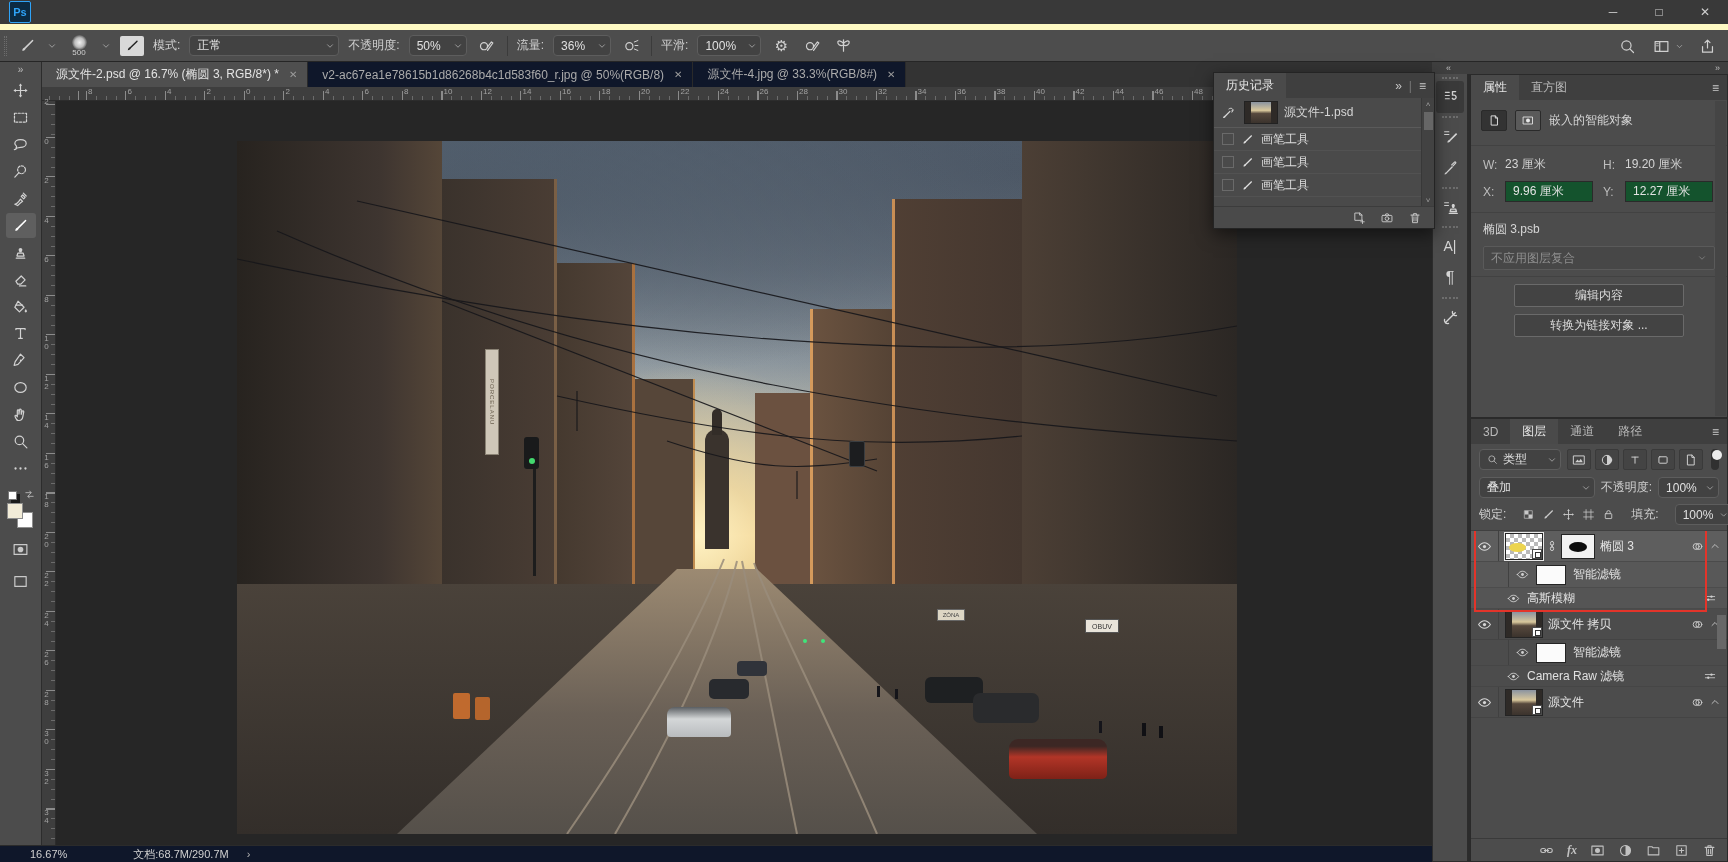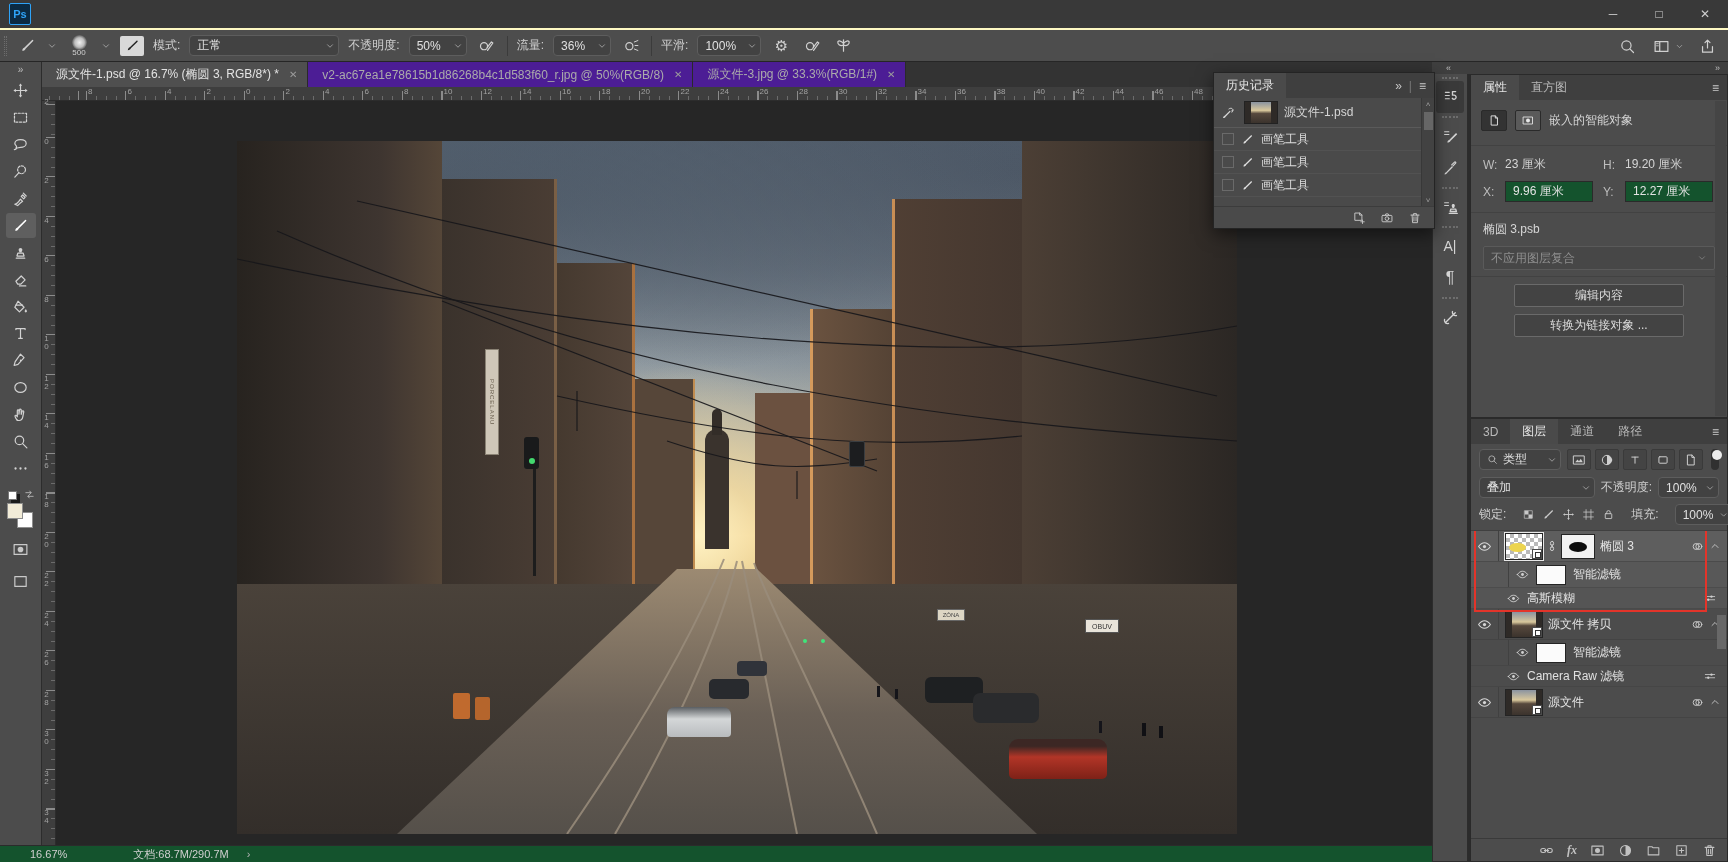"Ps" #menubar { border-bottom: 2px solid #fef9c3 -> 6px solid #fef9c3 }
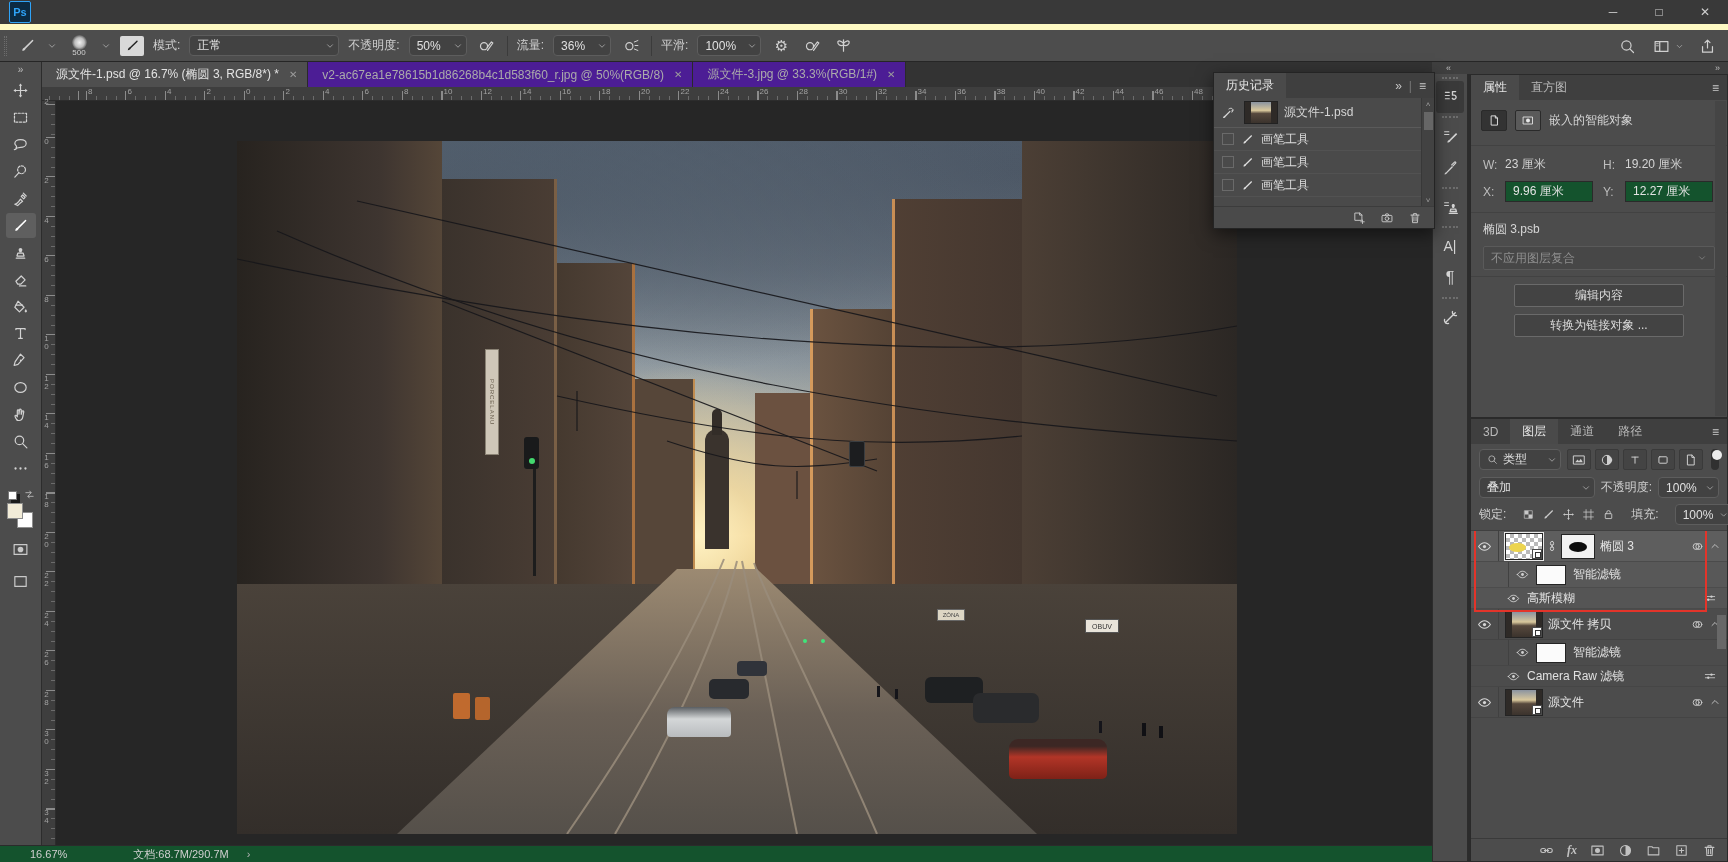"源文件-1.psd @ 16.7% (椭圆 3," span { text: -1.psd -> -2.psd }
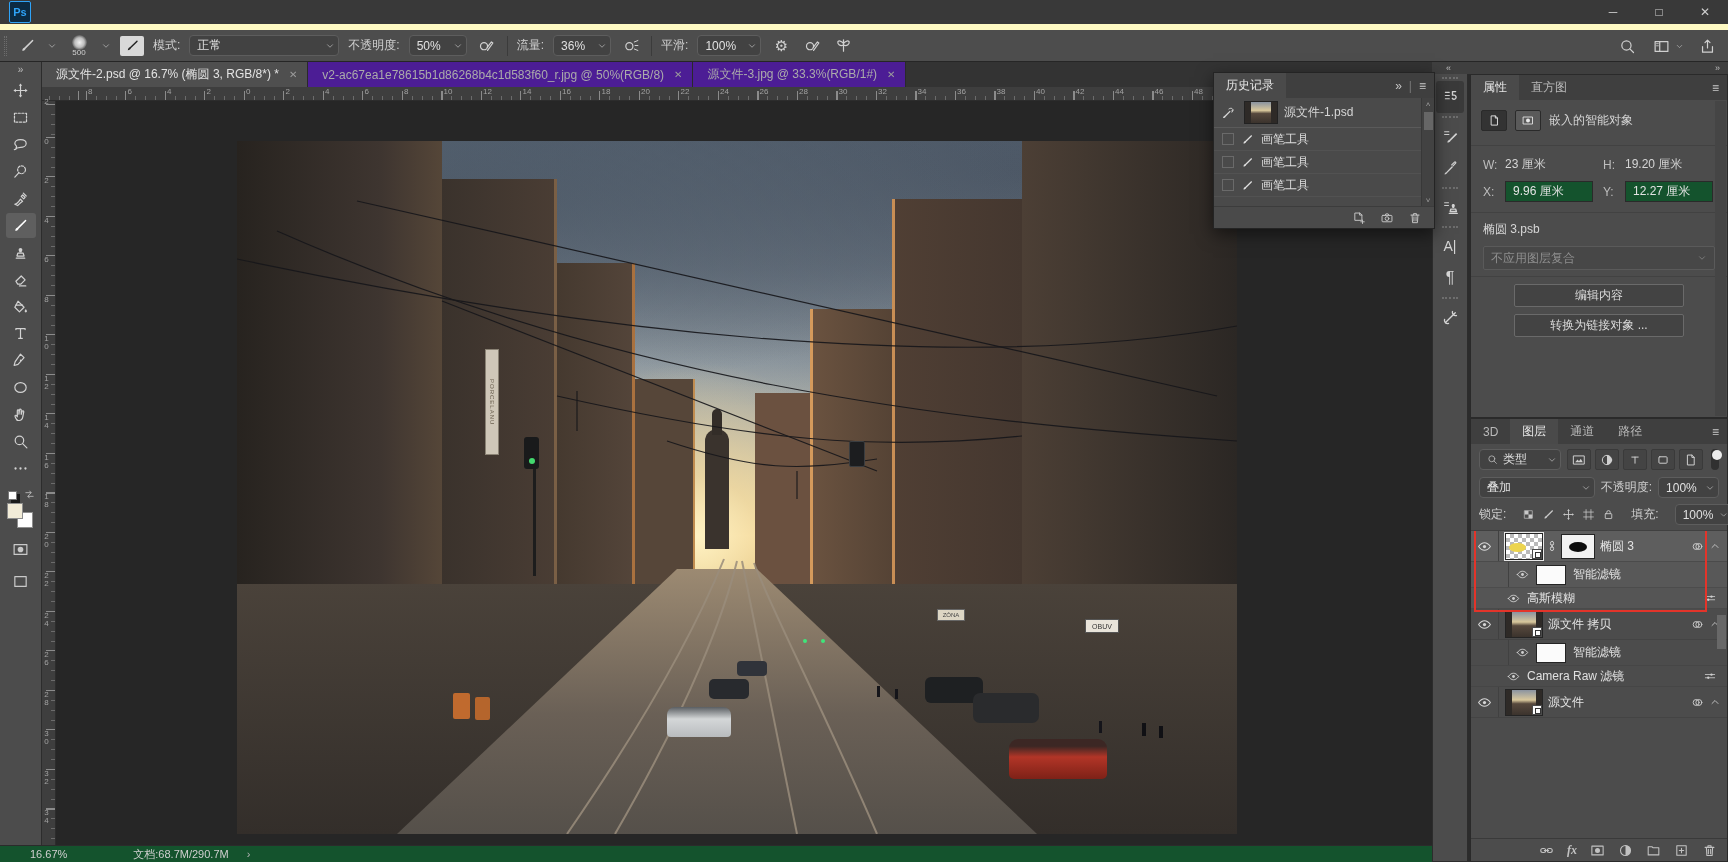"v2-ac67ea1e78615b1d86268b4c1d583f60_r.jp" .doc-tab { background: #4c1d95 -> #0f172a }
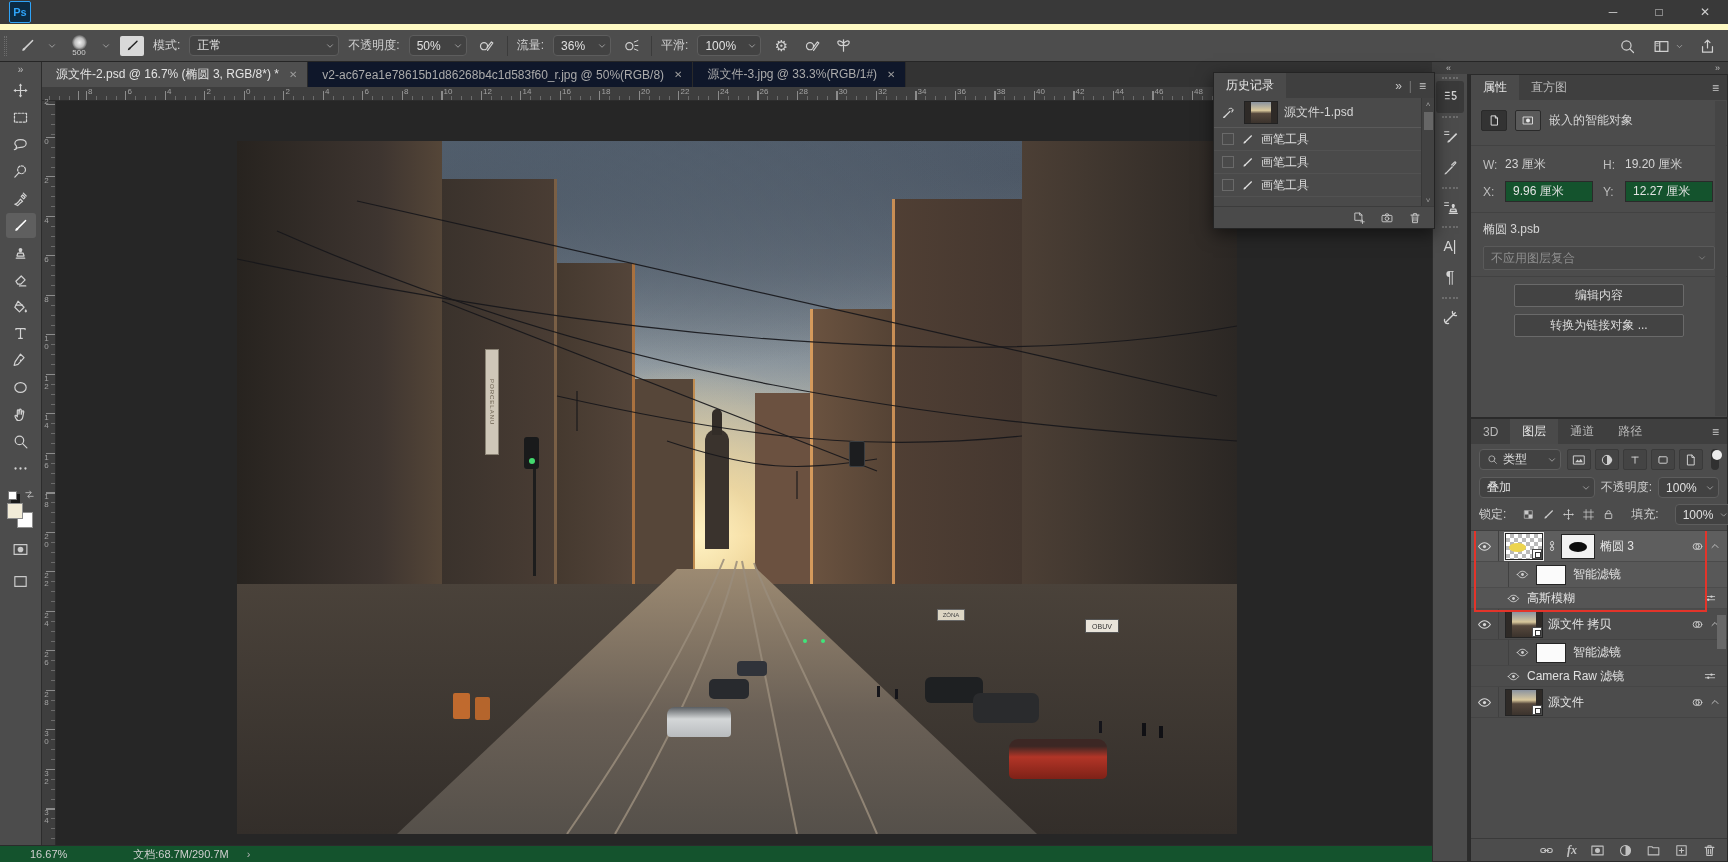"源文件-3.jpg @ 33.3%(RGB/1#)" span { text: -3.jpg @ 33.3%(RGB/1 -> -4.jpg @ 33.3%(RGB/8 }
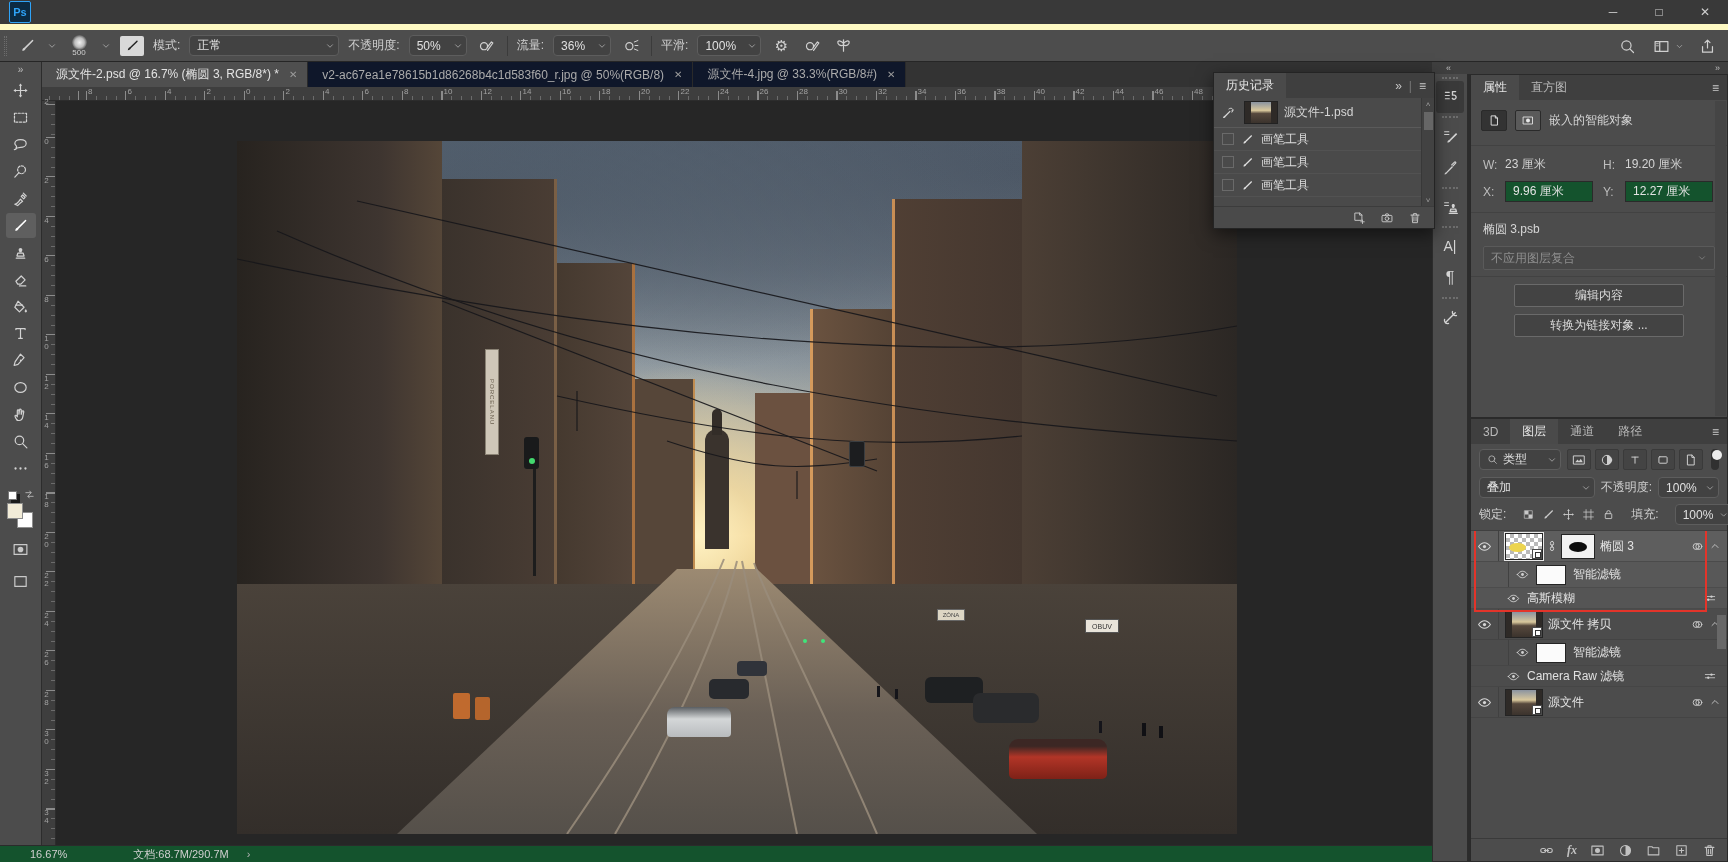"16.67%" #statusbar { background: #14532d -> #0f172a }
